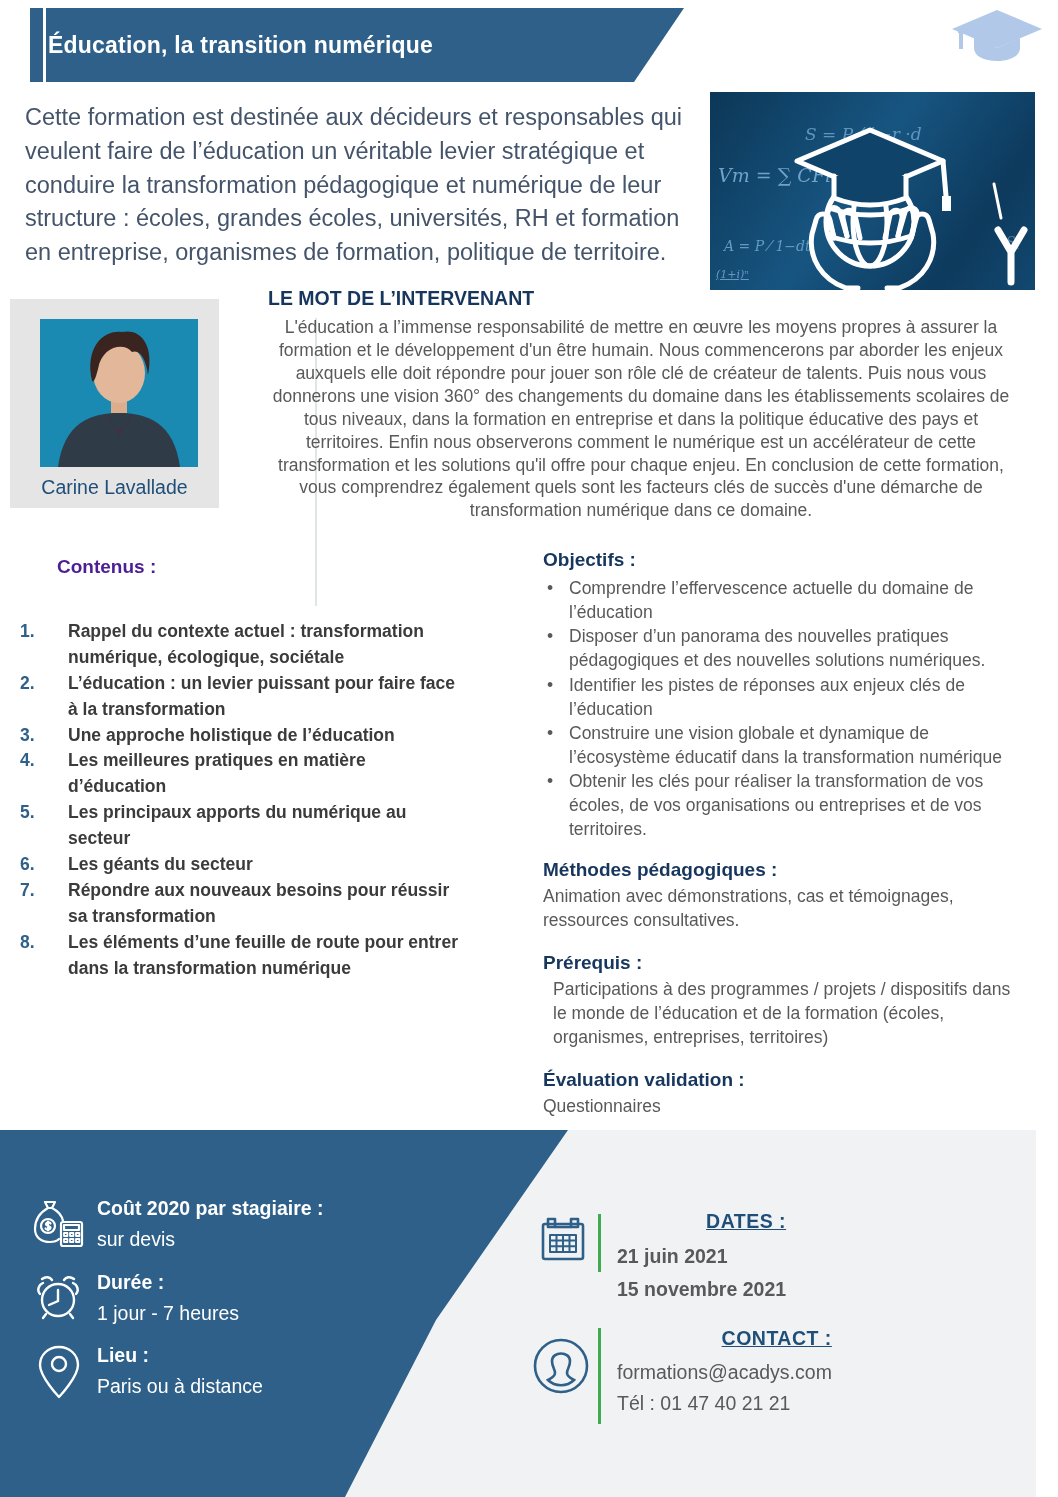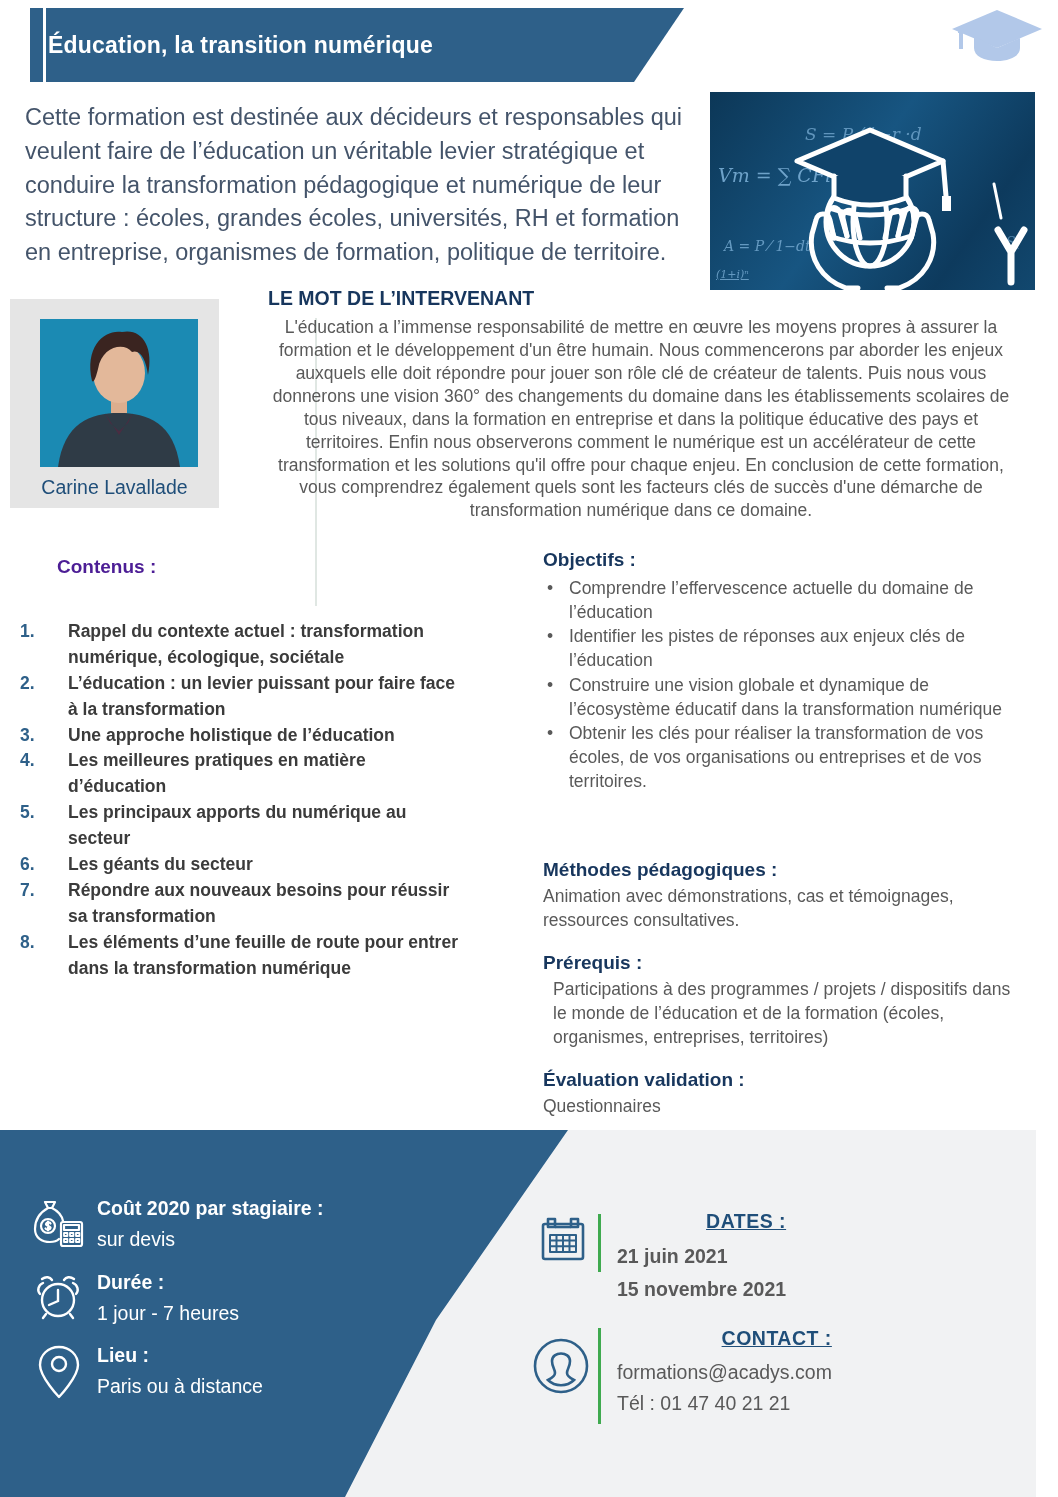"Disposer d’un panorama des nouvelles" div.obj-item { html: none -> <div>Disposer d’un panorama des nouvelles pratiques pédagogiques et des nouvelles solutions numériques.</div> }
